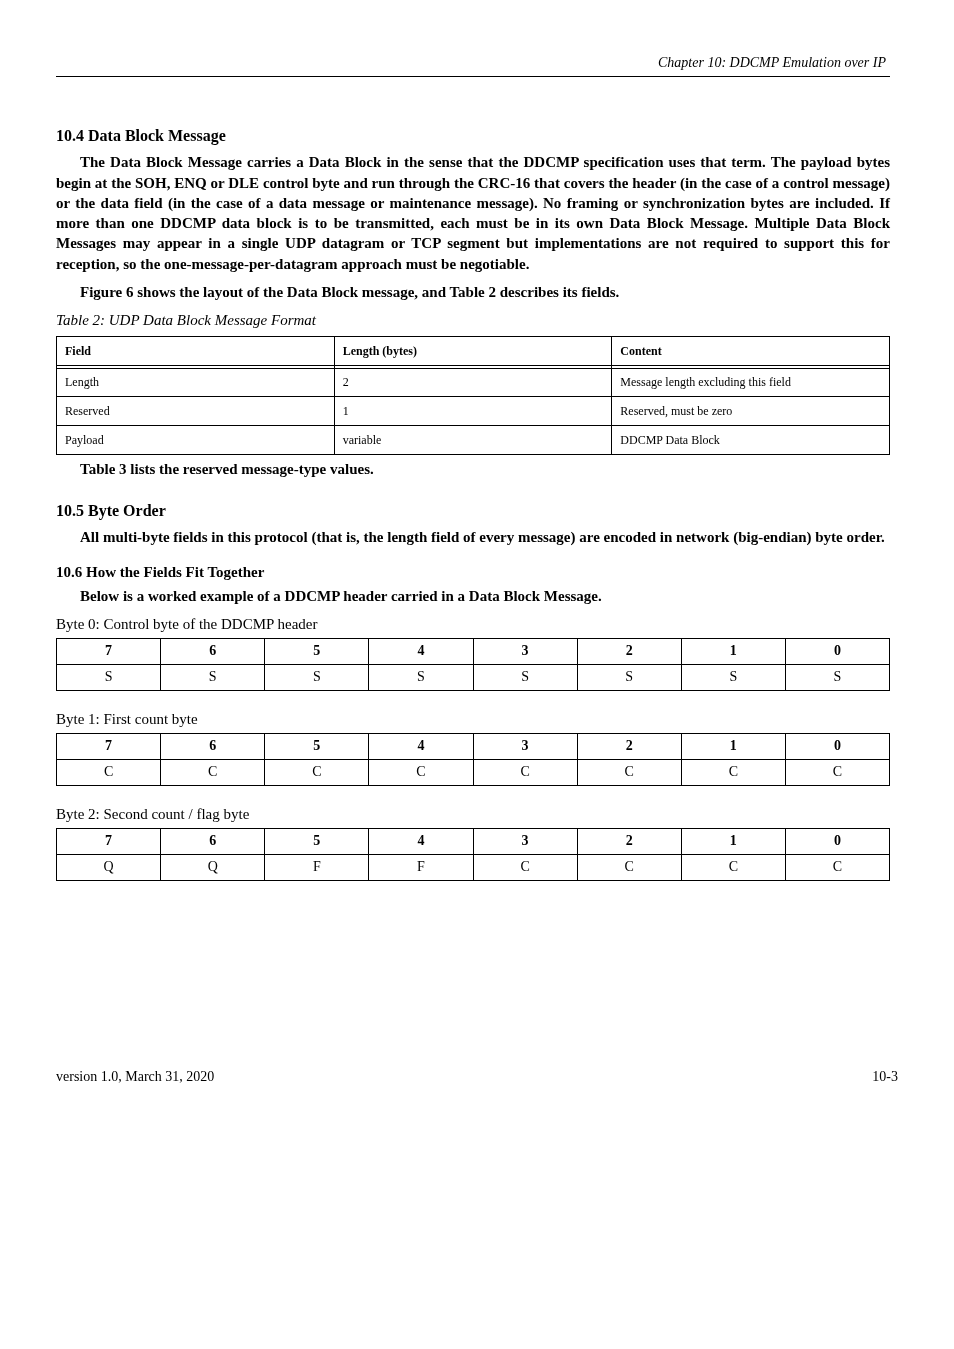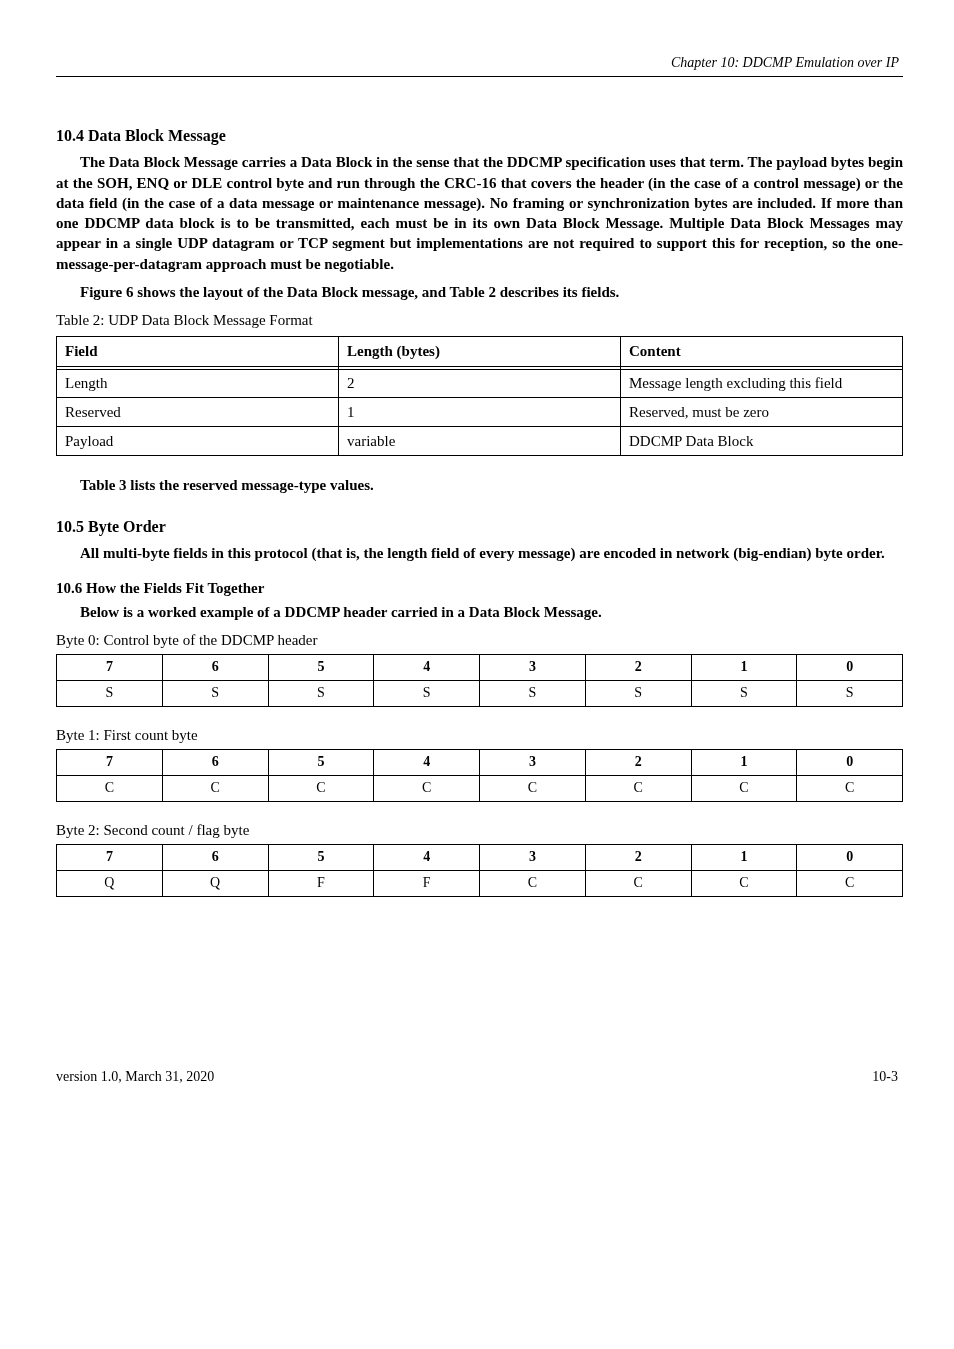"Chapter 10: DDCMP Emulation over" .page { padding: 54px 51px 54px 56px -> 54px 64px 54px 56px }
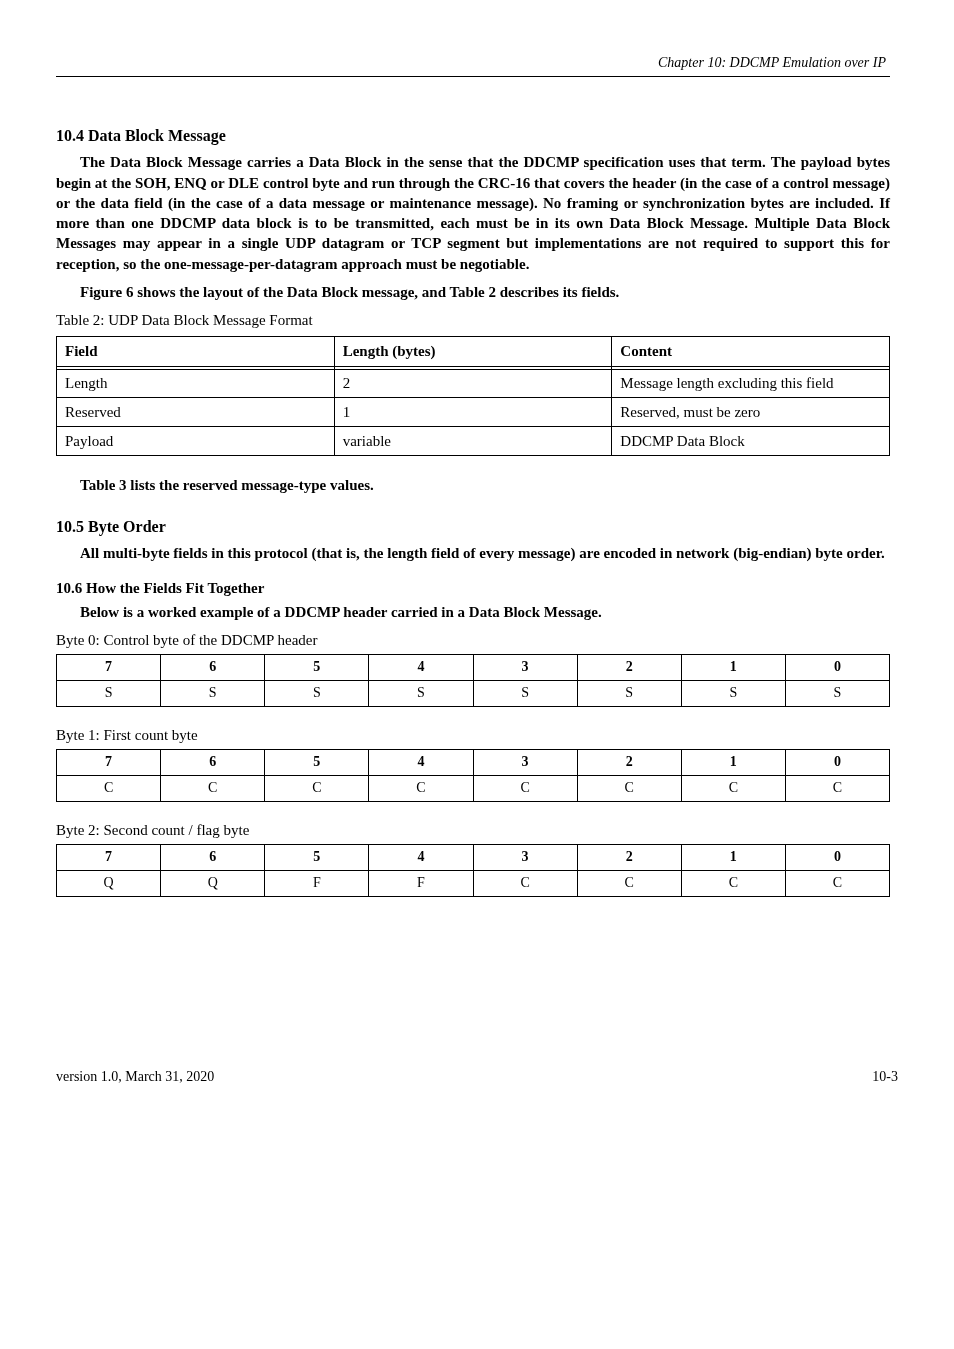"Table 2: UDP Data Block" .table-caption { font-style: none -> italic }
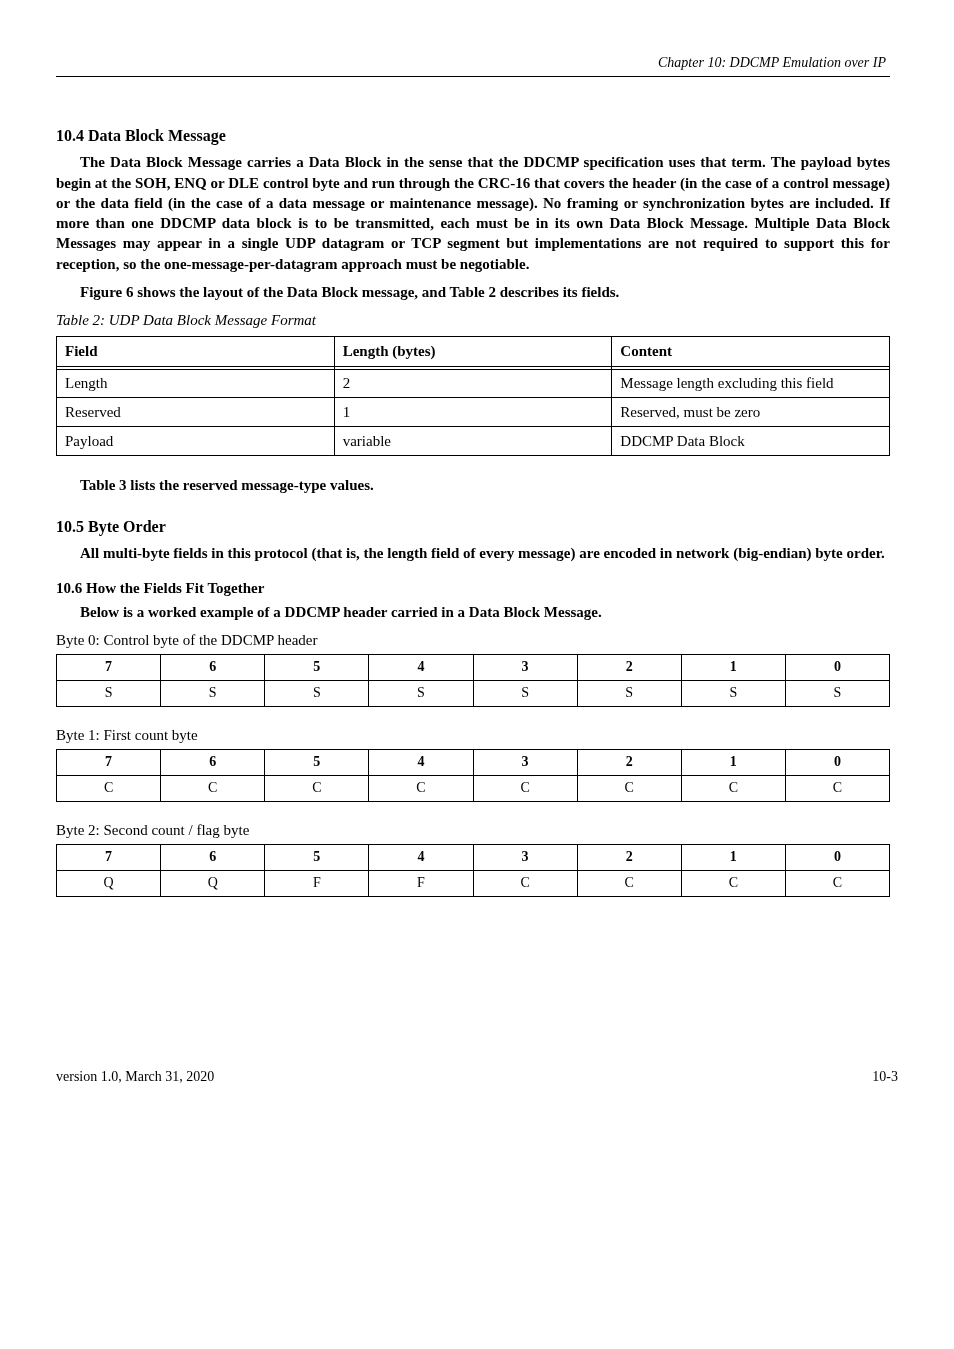"Field" table.tbl { font-size: 15px -> 12px; margin-bottom: 19px -> 4px }
